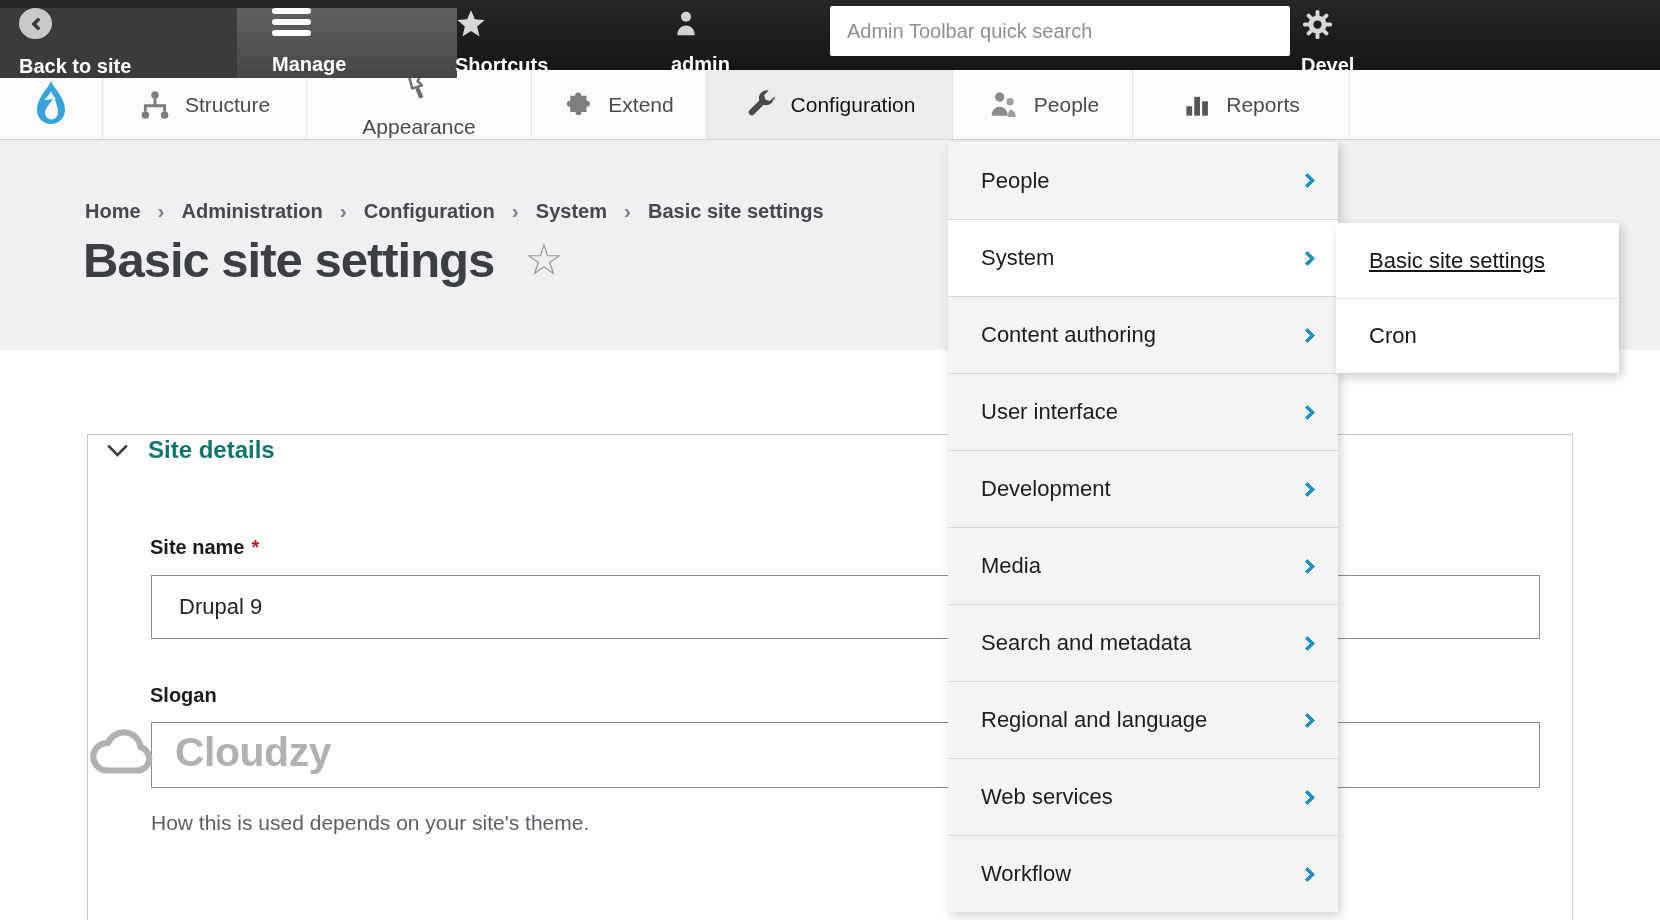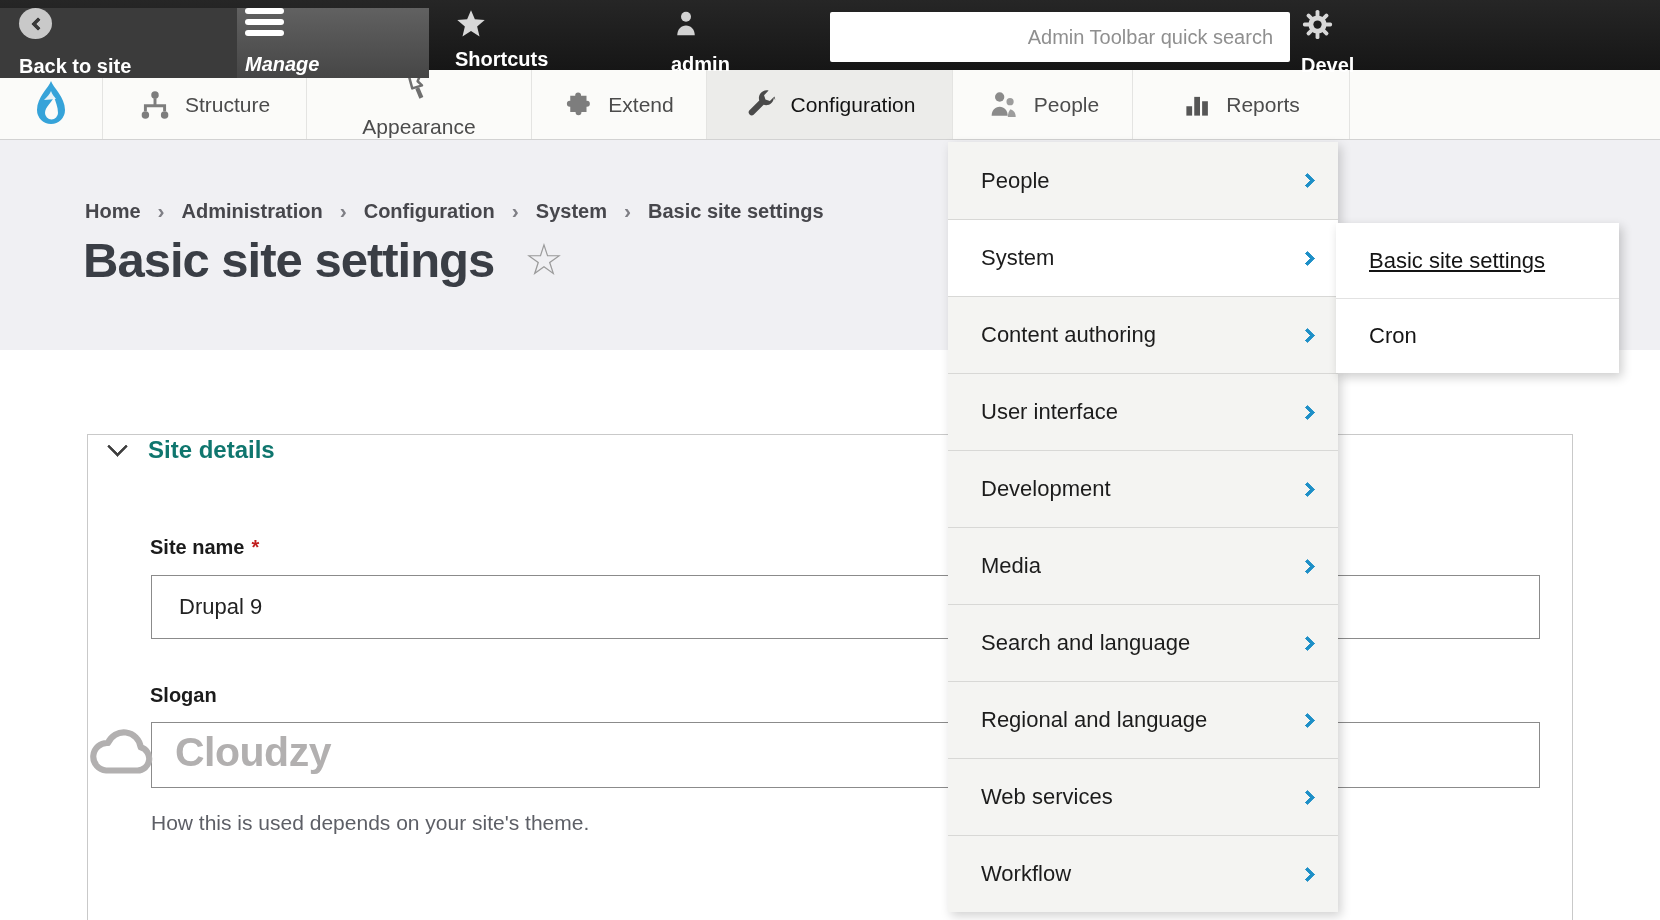"Admin Toolbar quick search" .tb-search { text-align: right -> none; top: 12px -> 6px }
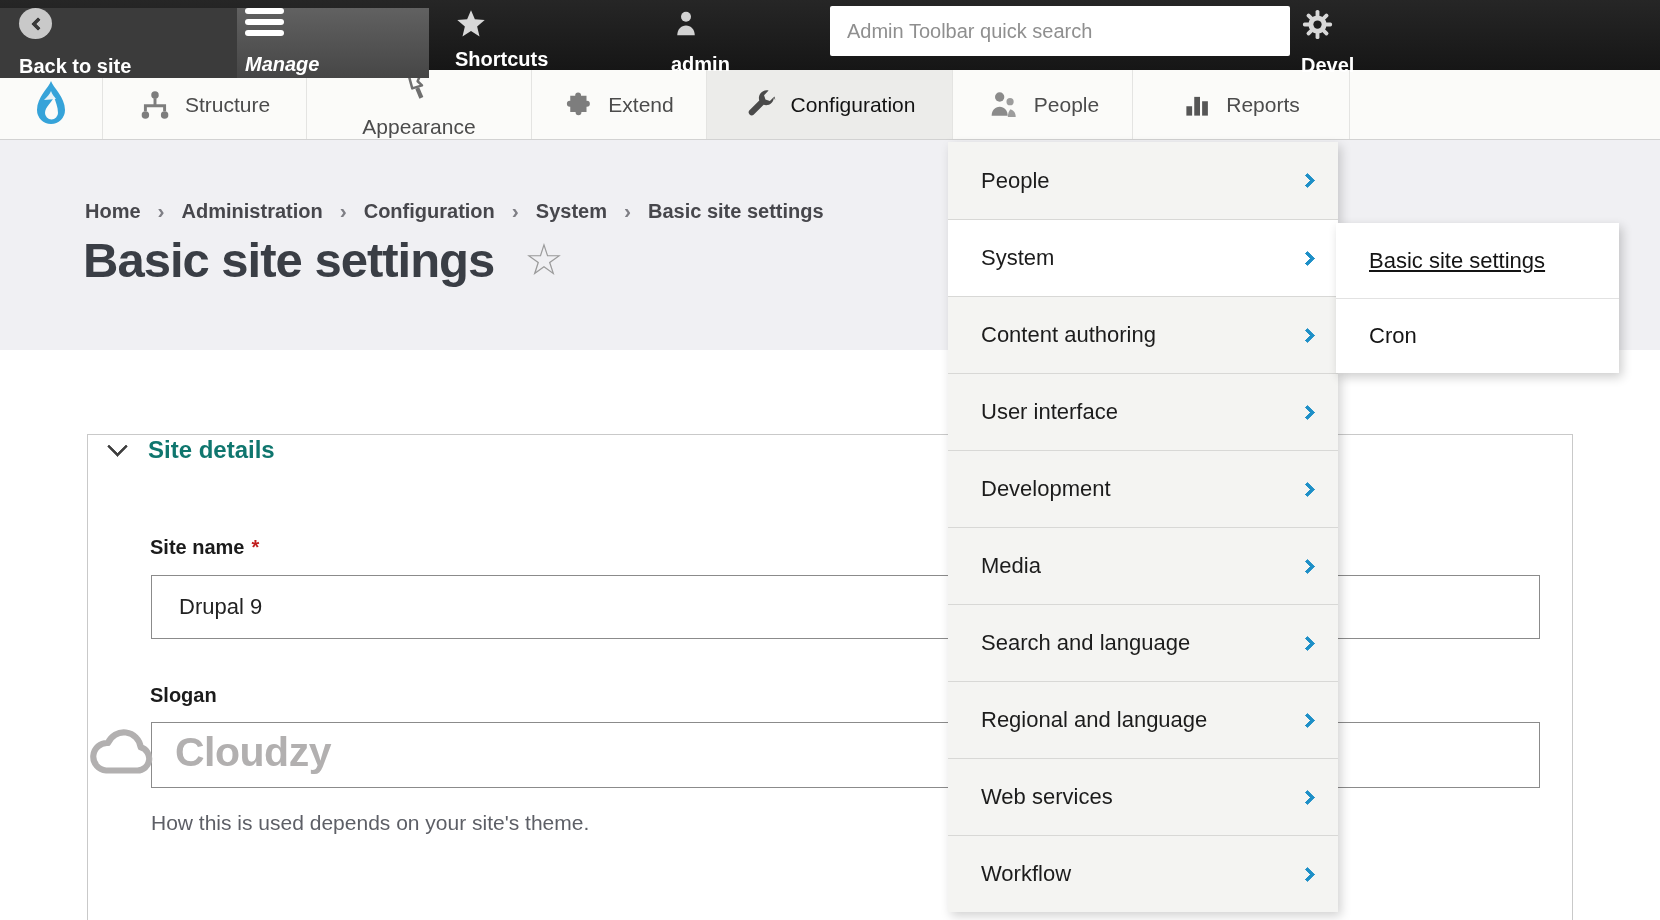"Manage" .tb-manage { font-style: italic -> none; padding-left: 8px -> 35px; width: 192px -> 220px }
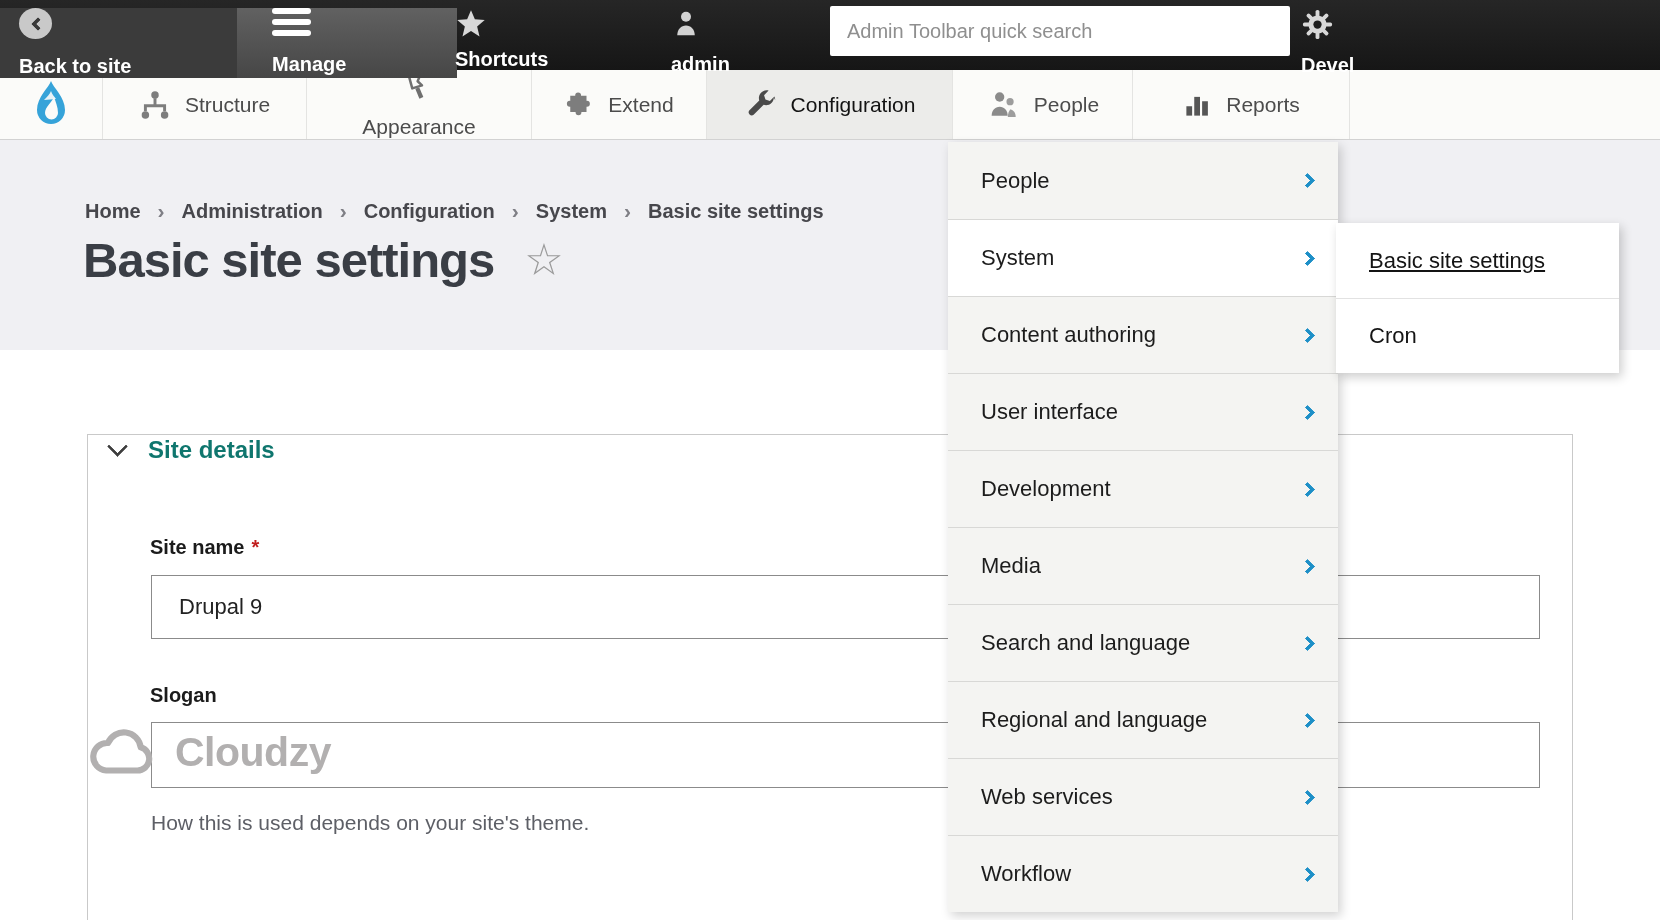"Shortcuts" .tb-shortcuts { gap: 8px -> 14px }
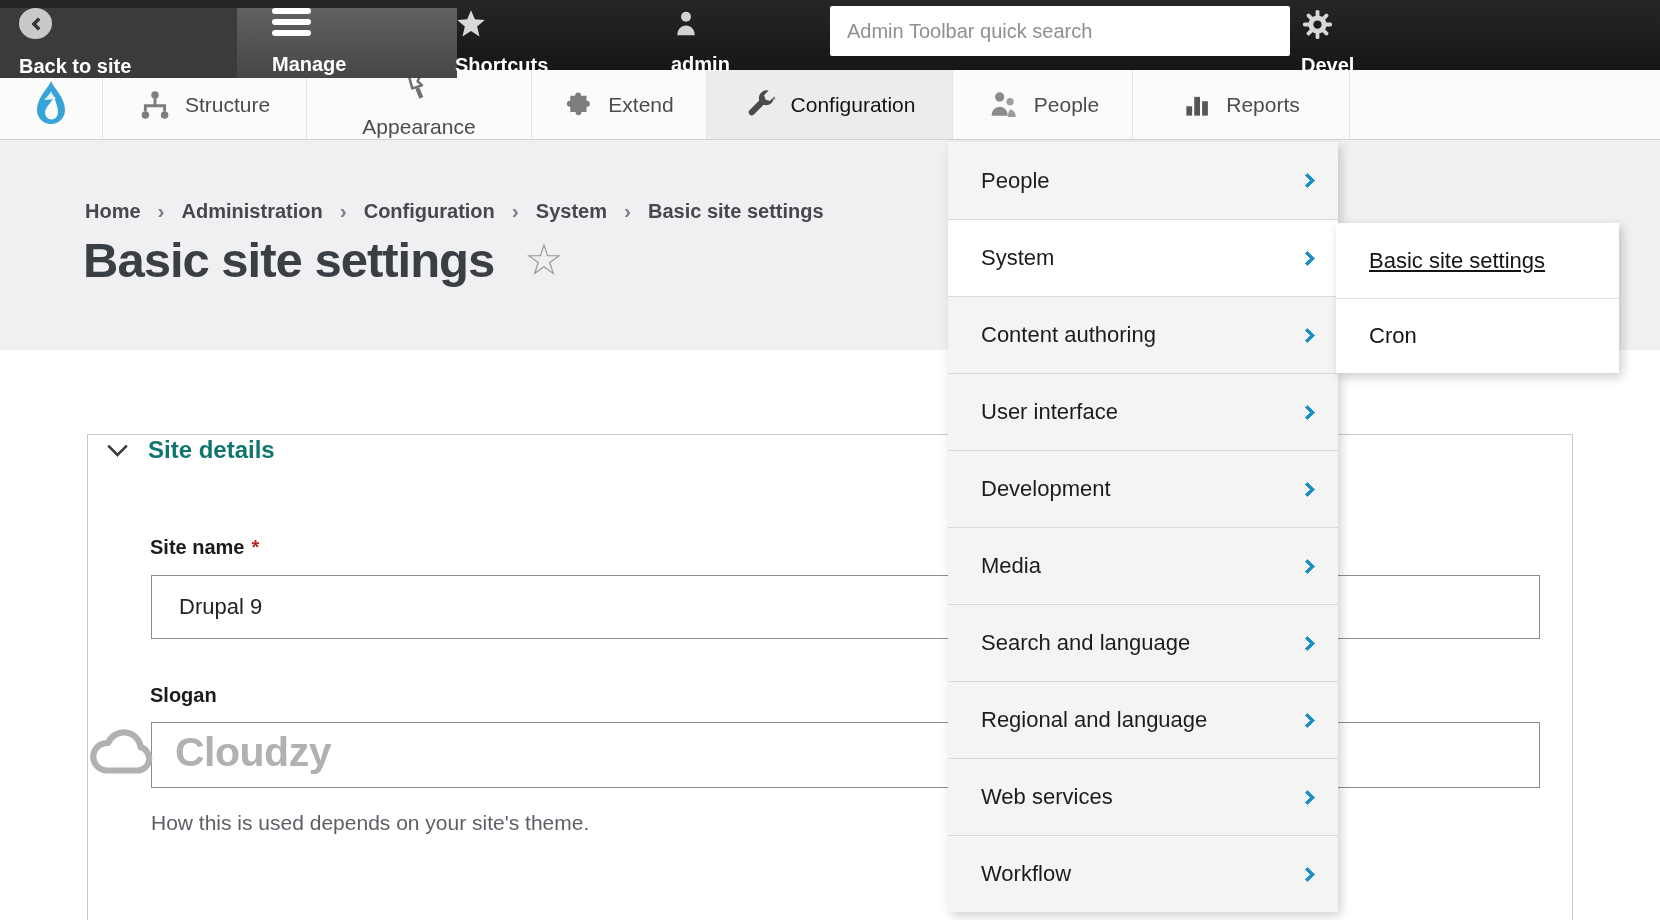"Search and language" span { text: language -> metadata }
